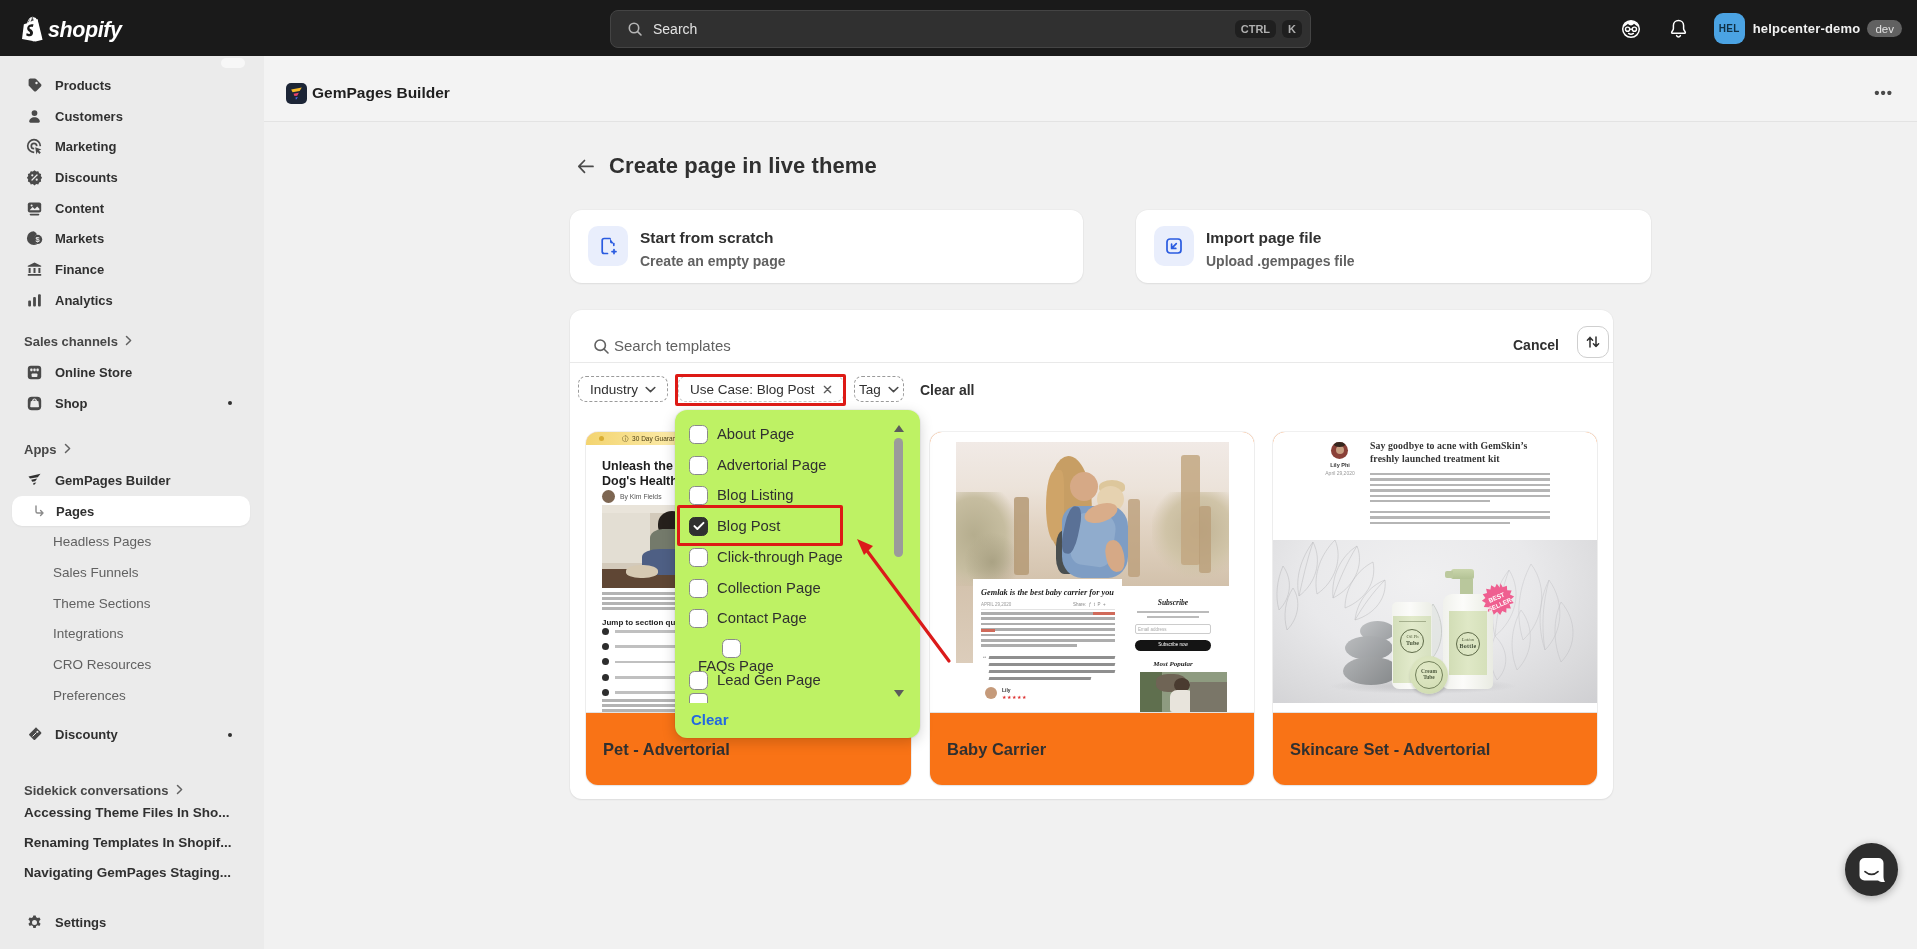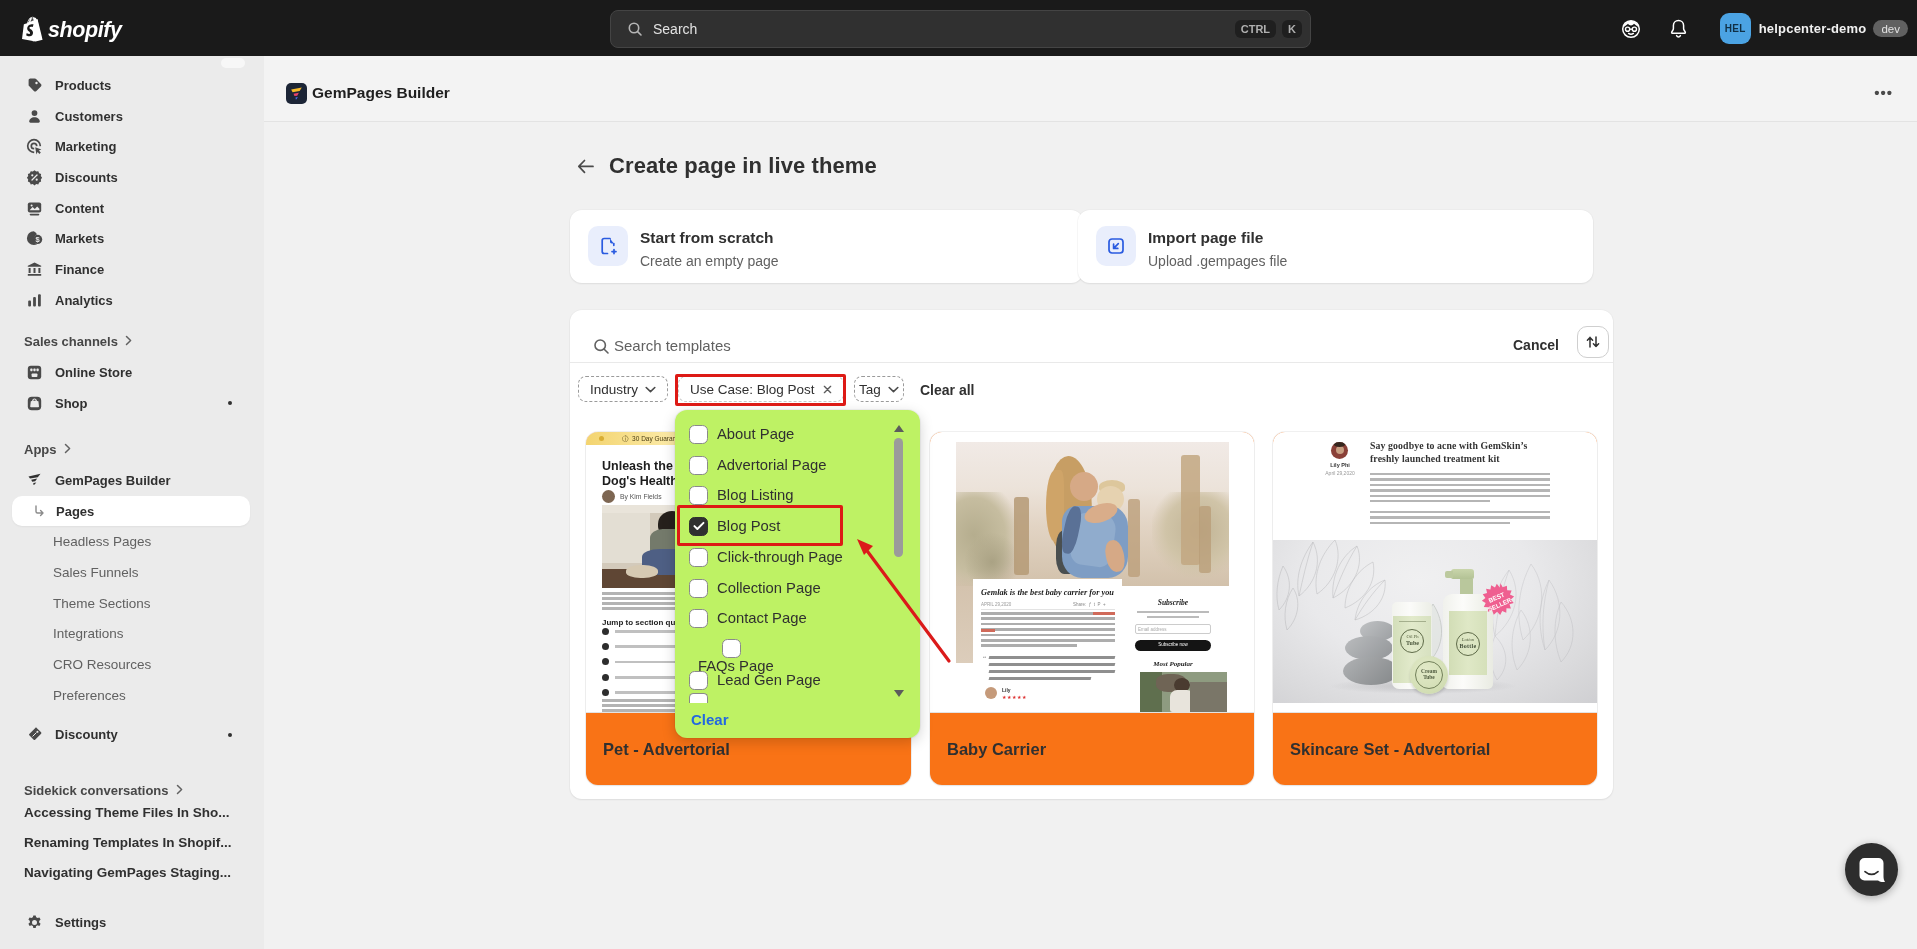"HEL" .acct { right: 9px -> 15px }
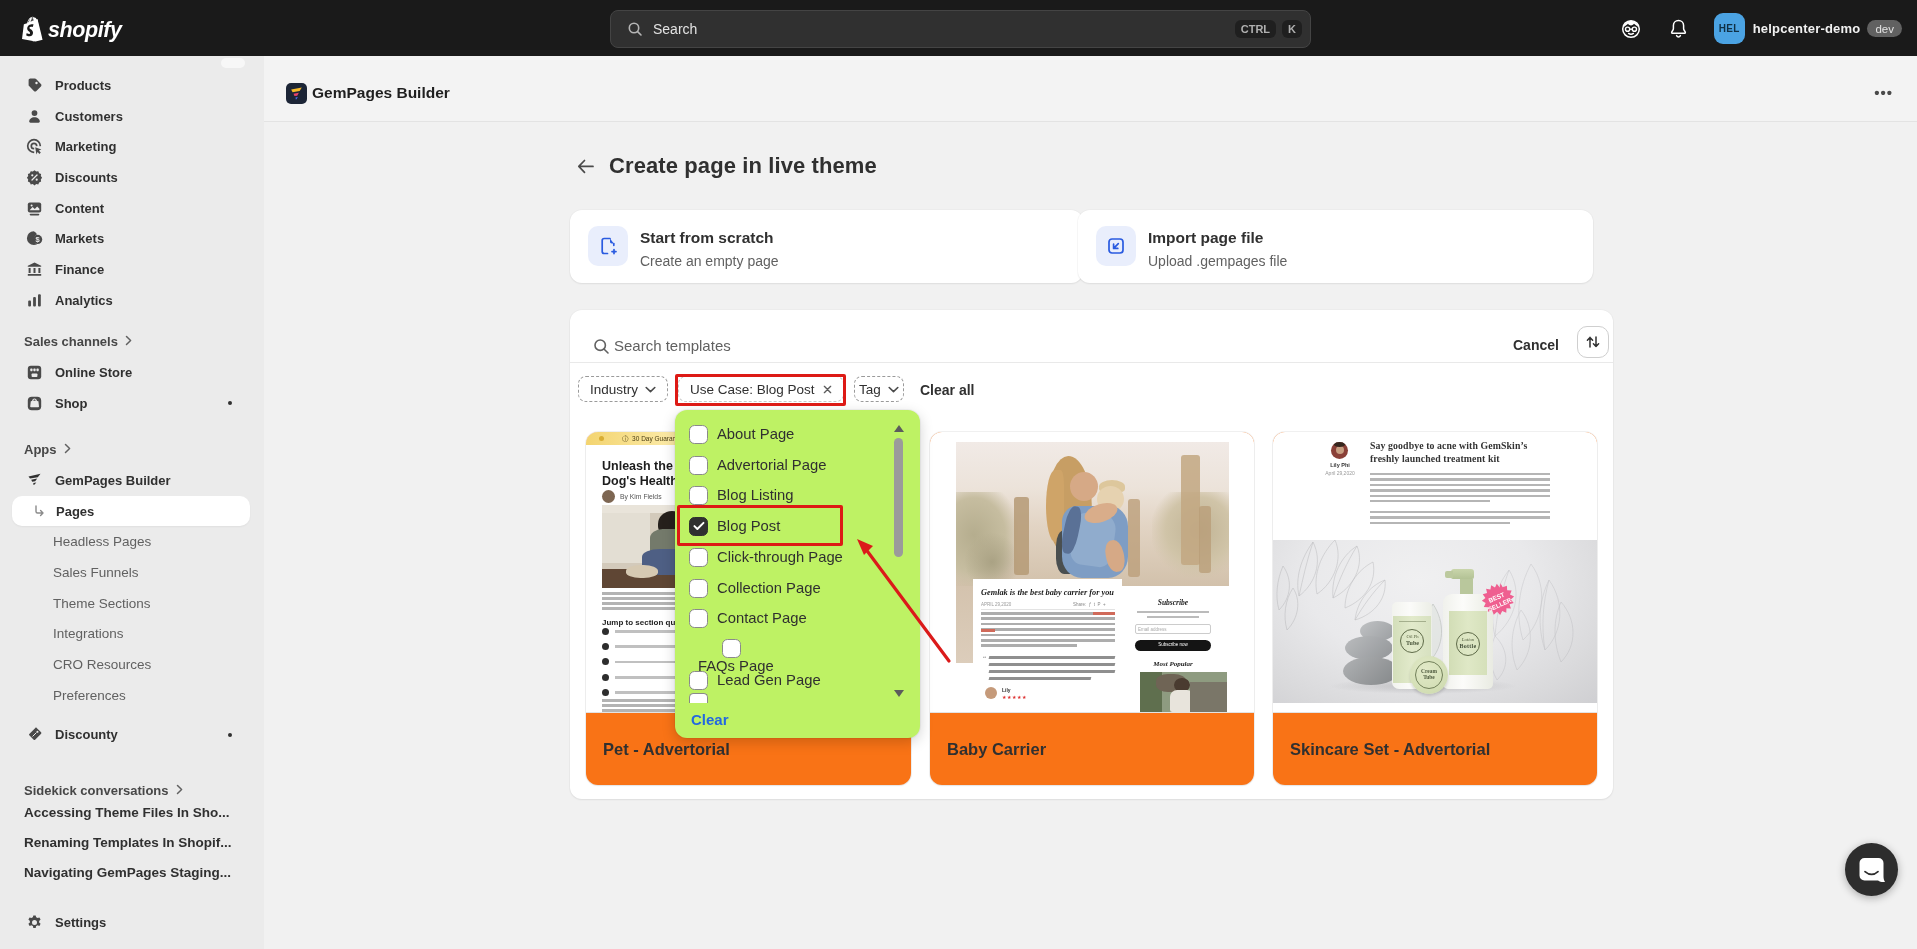"Import page file" div.card2 { left: 1078px -> 1136px }
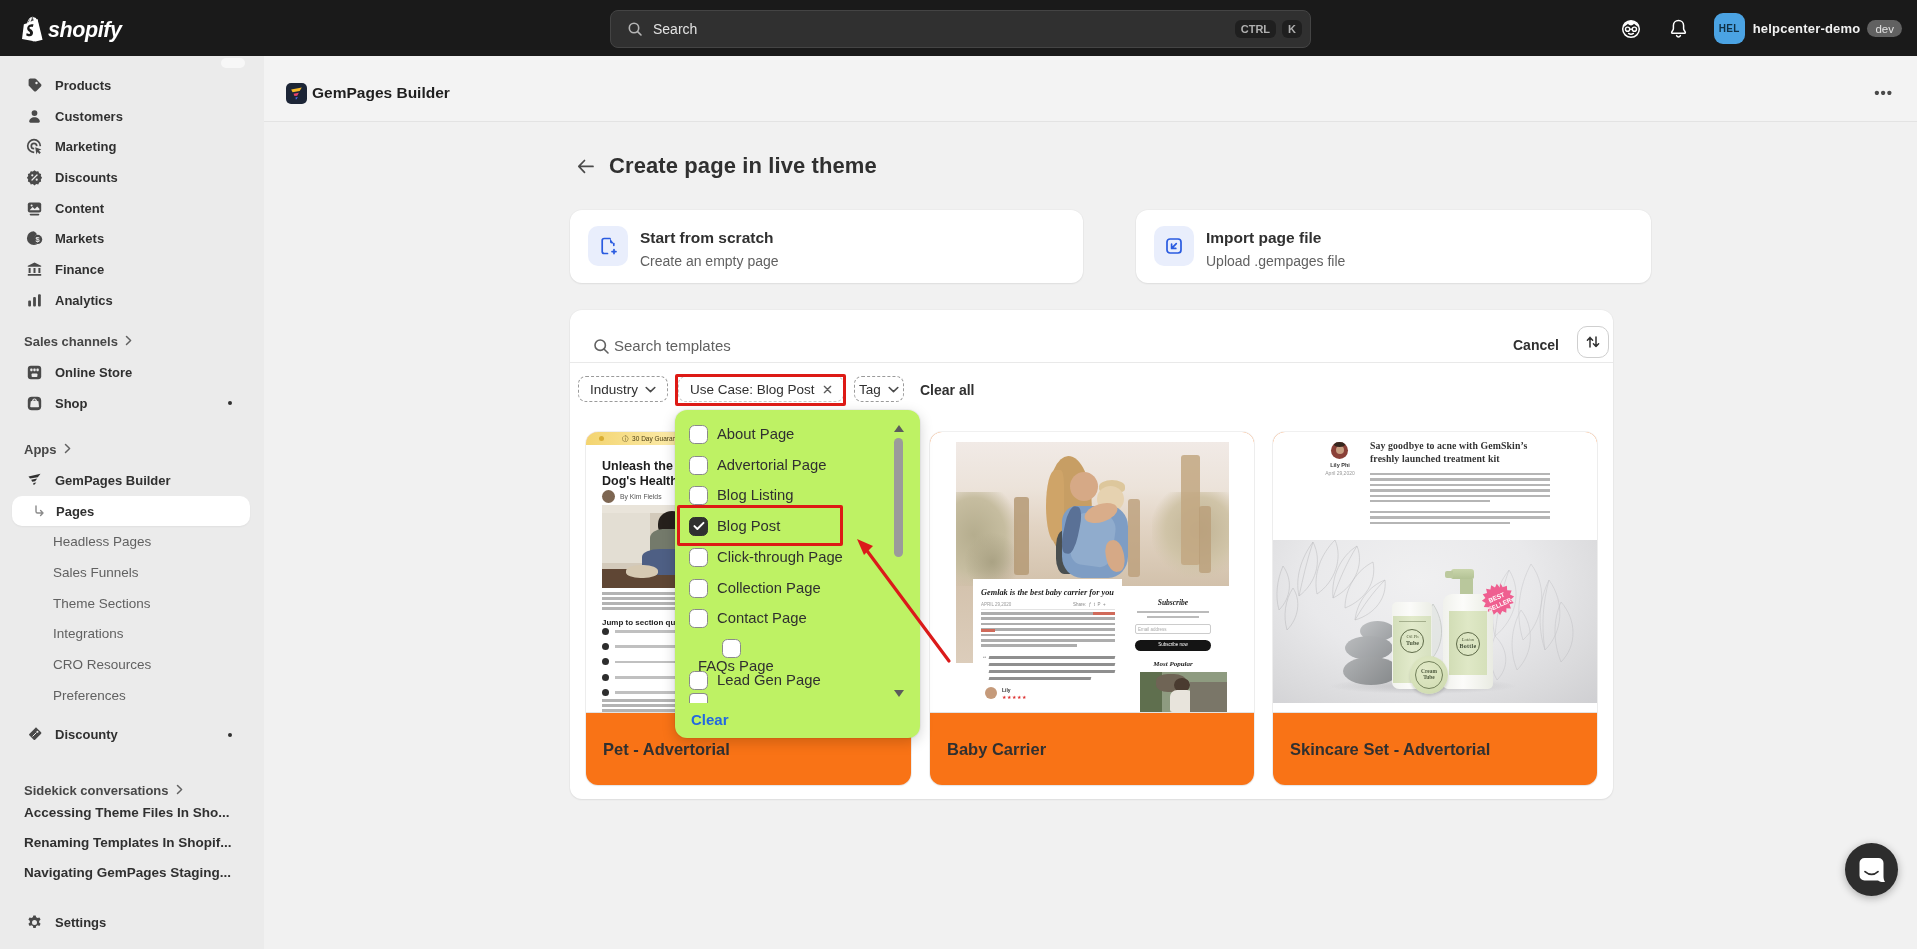"Create an empty page" .card2 .t2 { font-weight: none -> bold }
